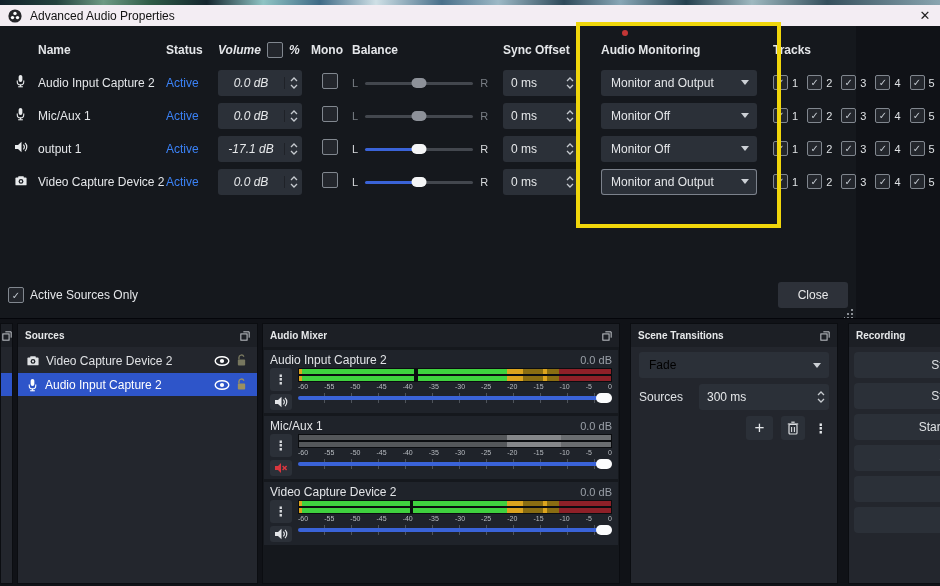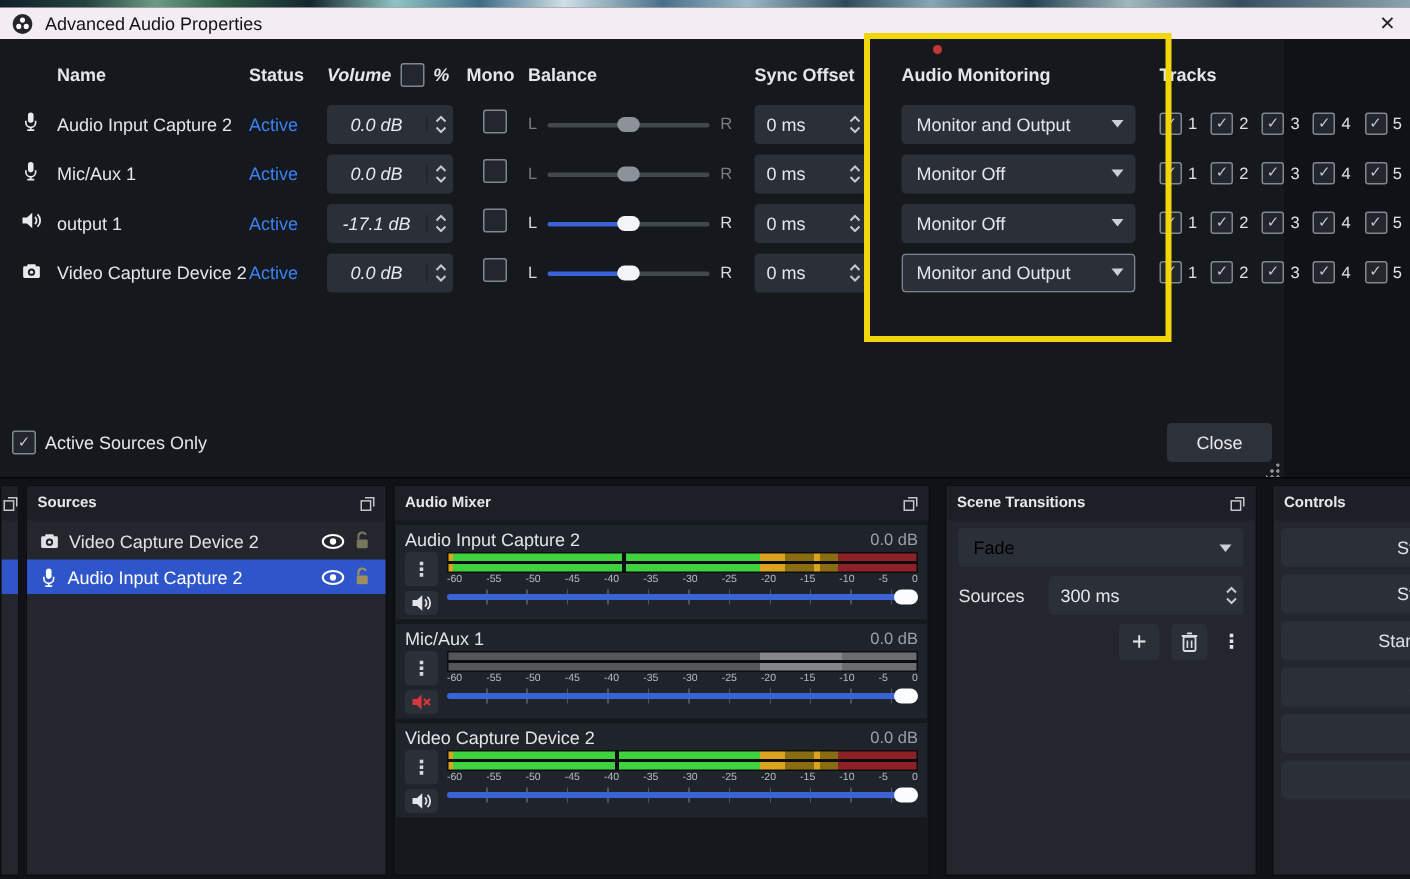"Controls" span { text: Controls -> Recording }
